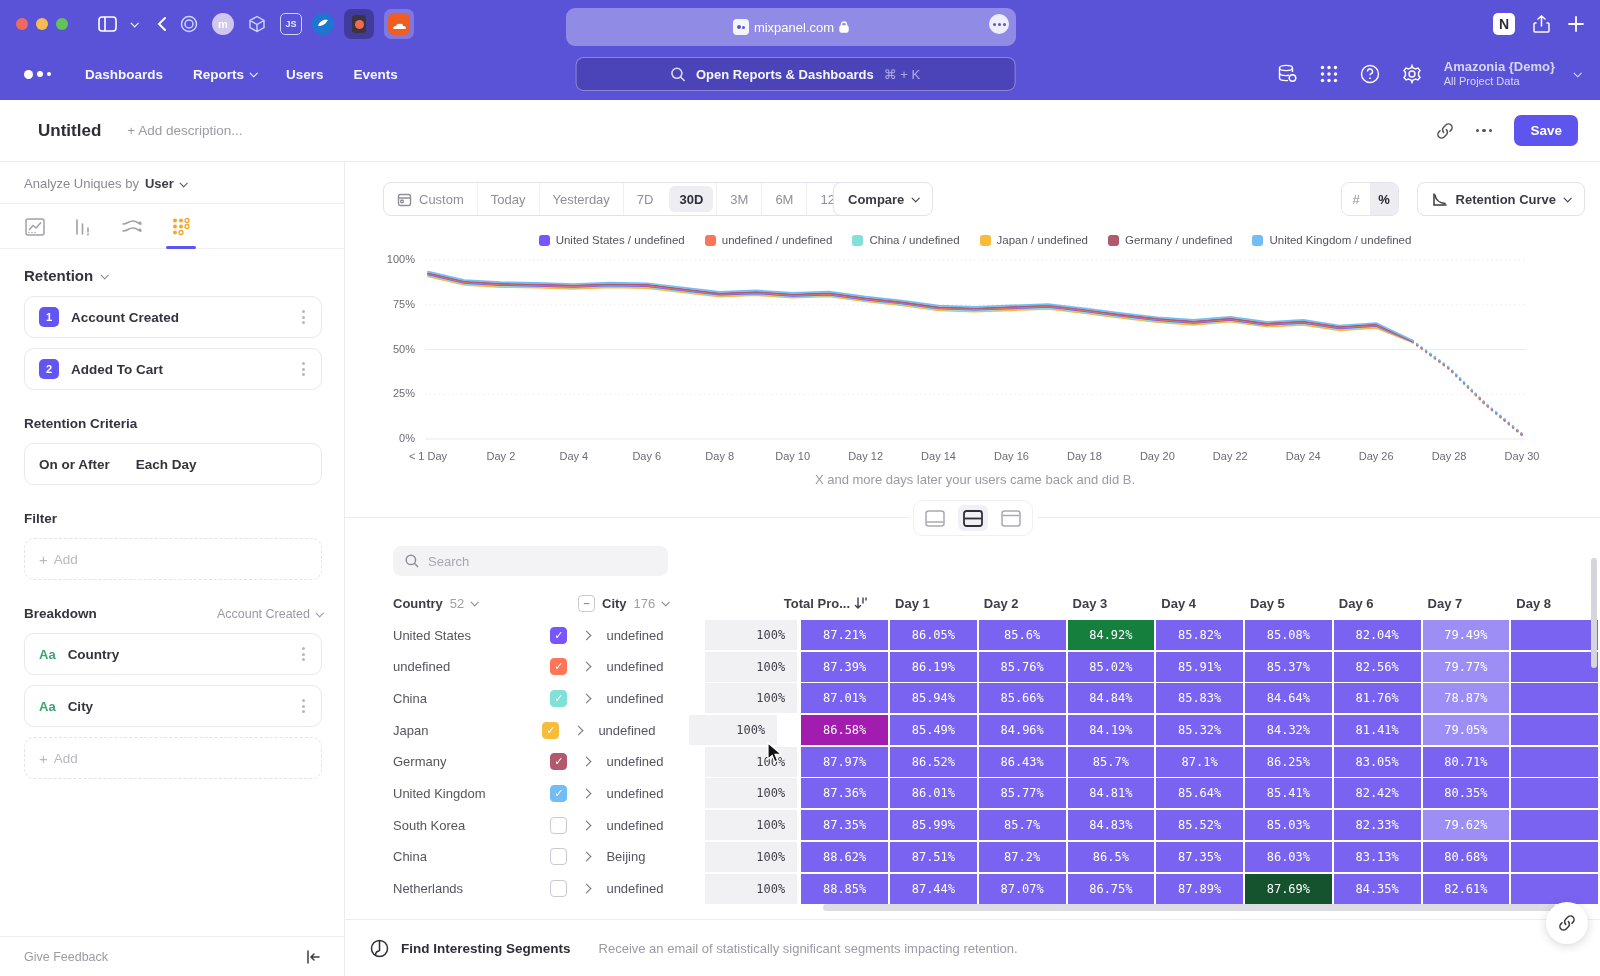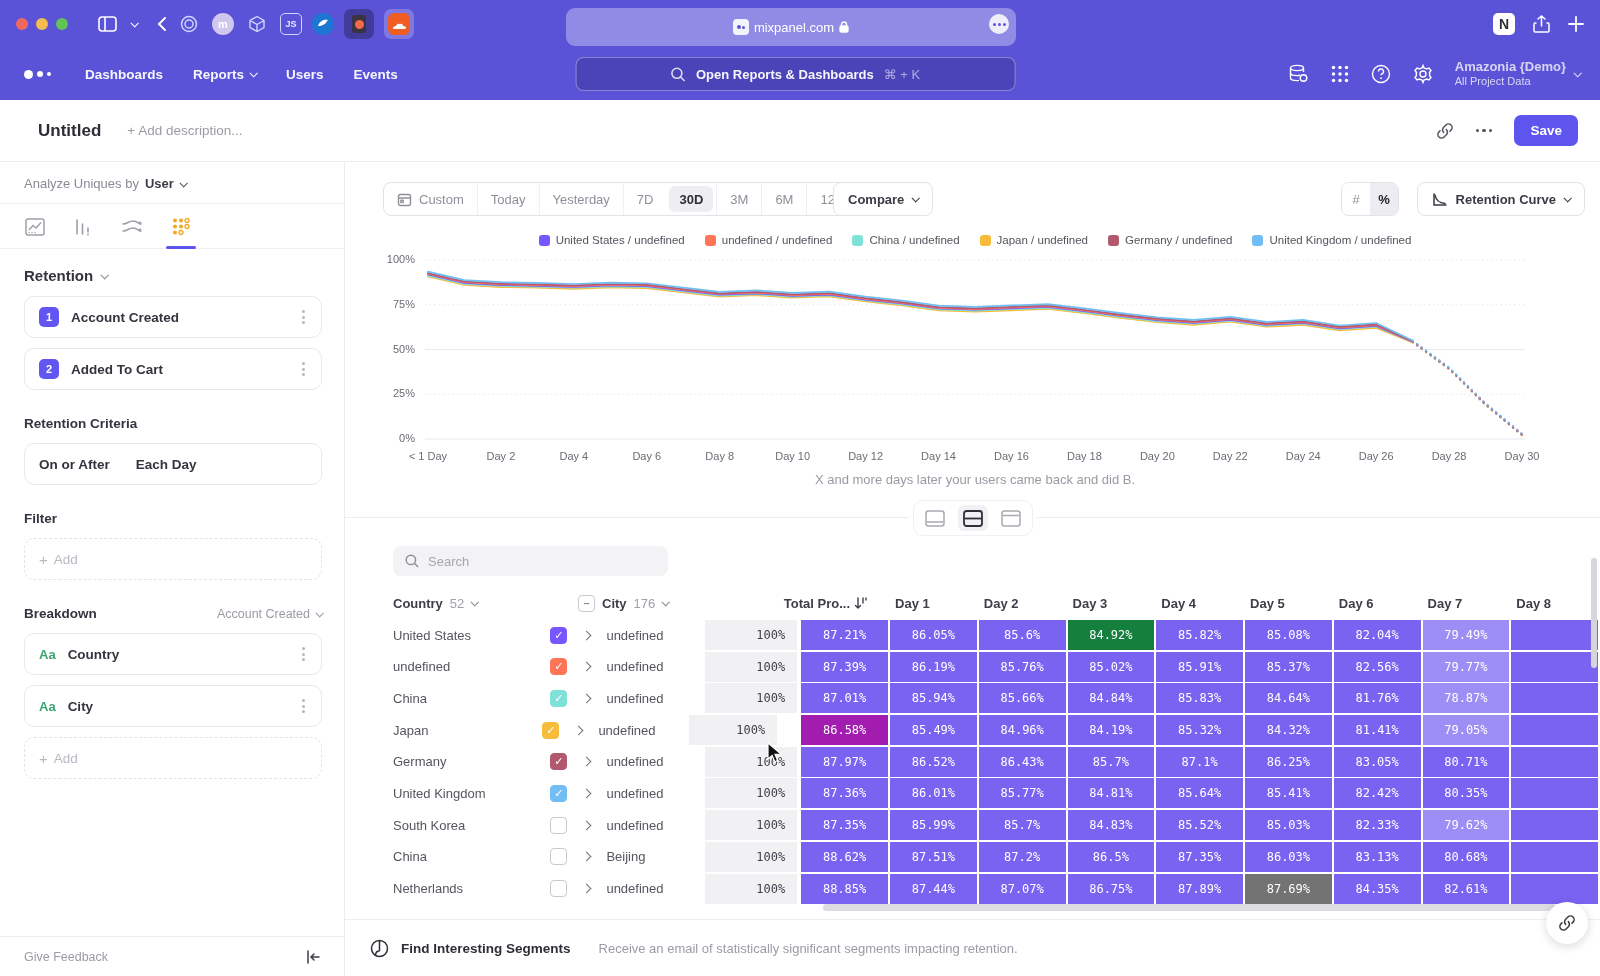"Amazonia {Demo}" .proj { gap: 8px -> 19px }
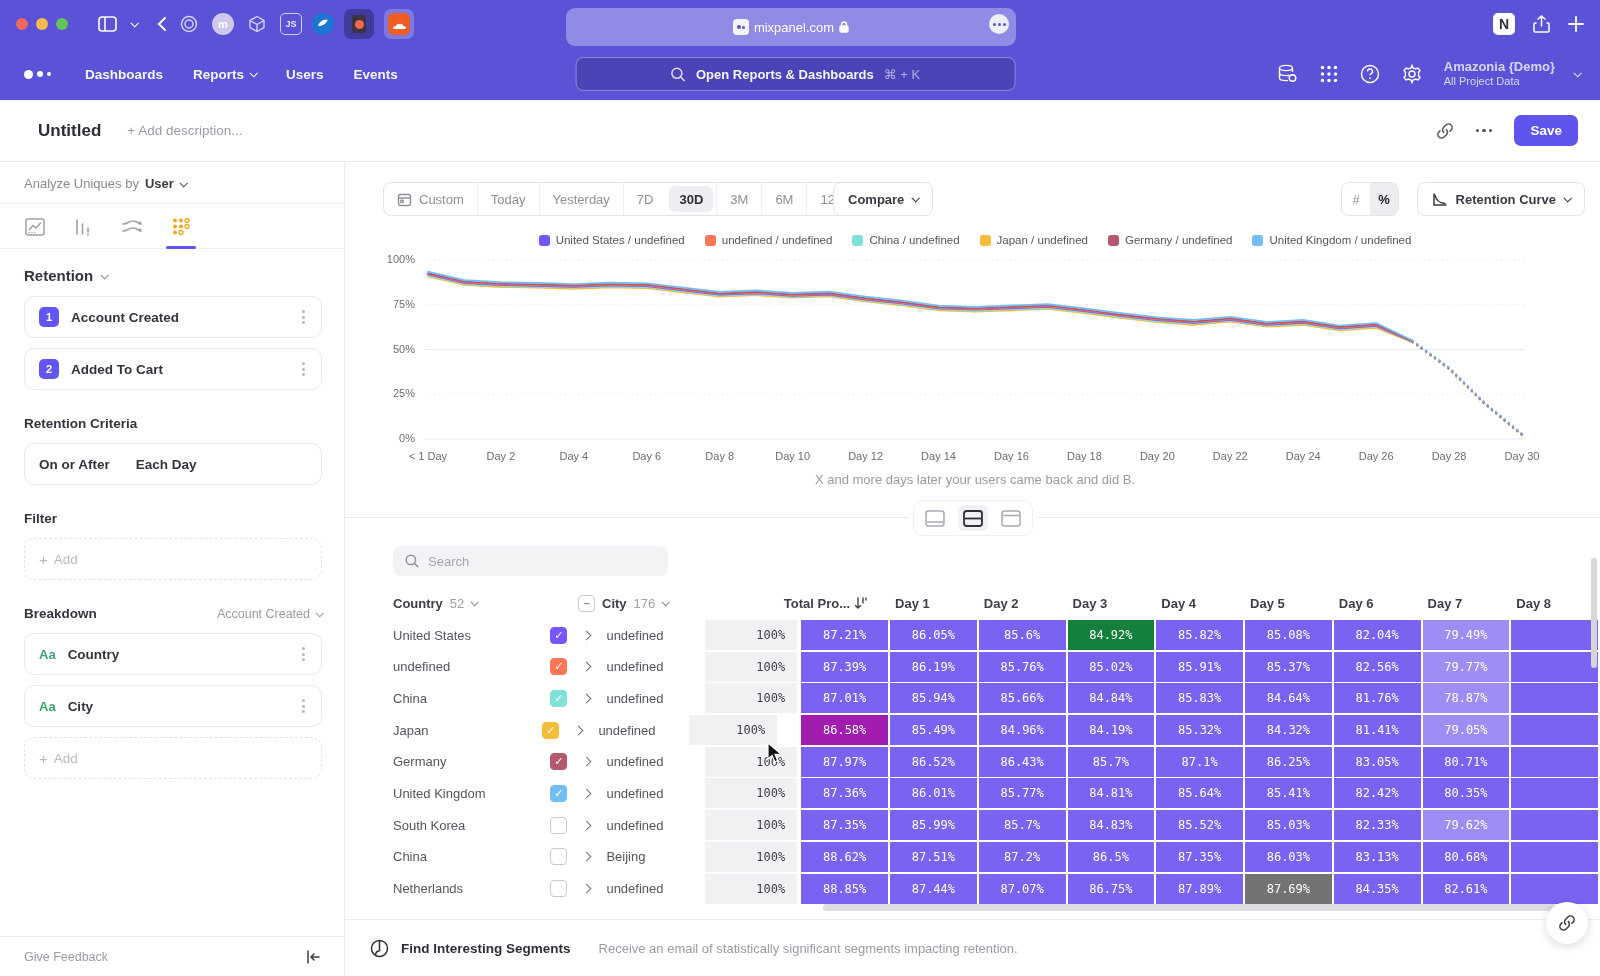"87.69%" span.day-cell { background: #737373 -> #14532d }
